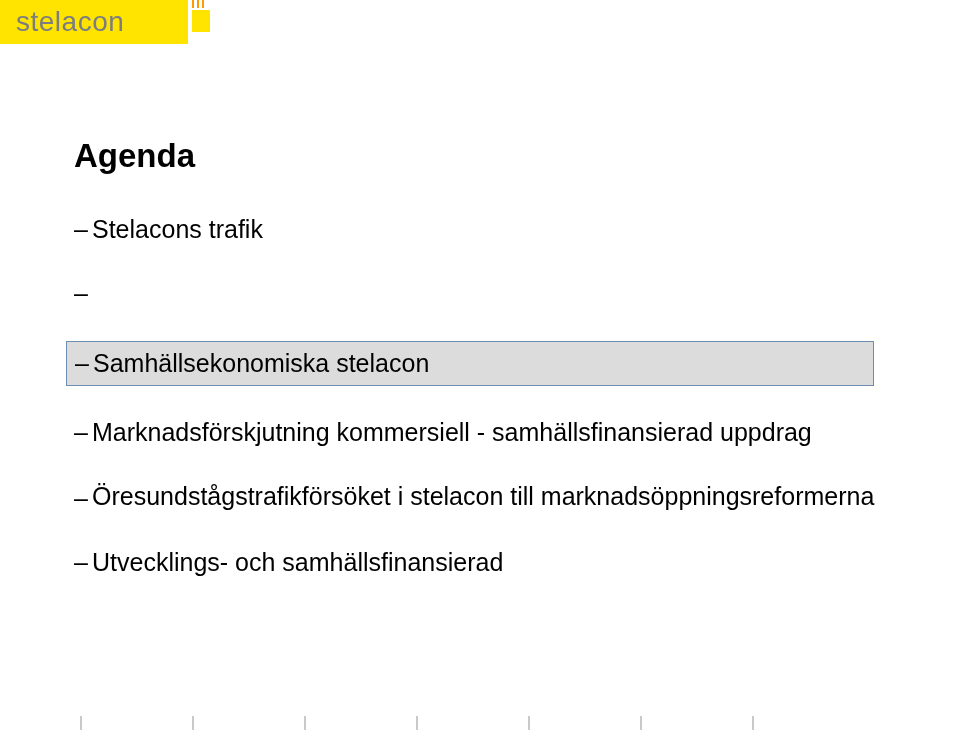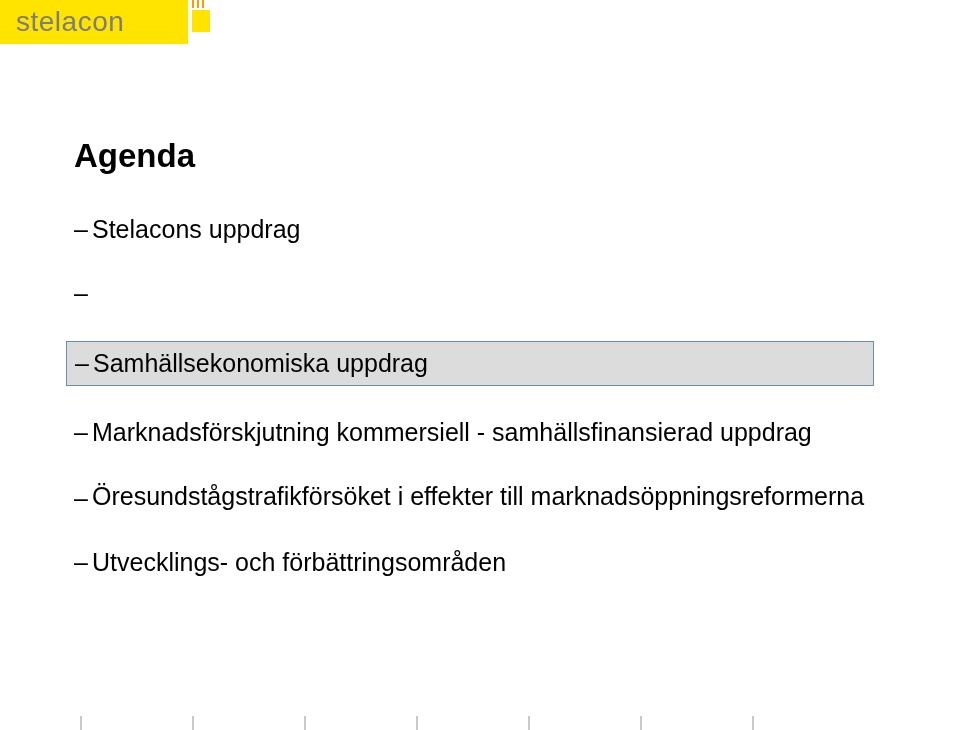"Stelacons uppdrag" span { text: uppdrag -> trafik }
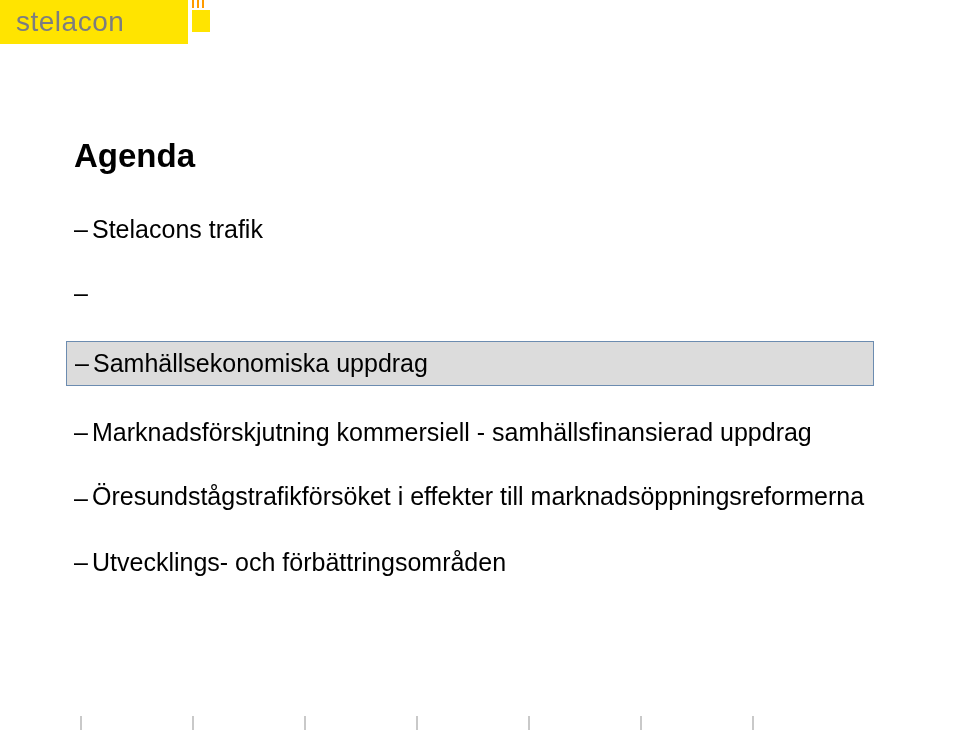"Samhällsekonomiska uppdrag" span { text: uppdrag -> stelacon }
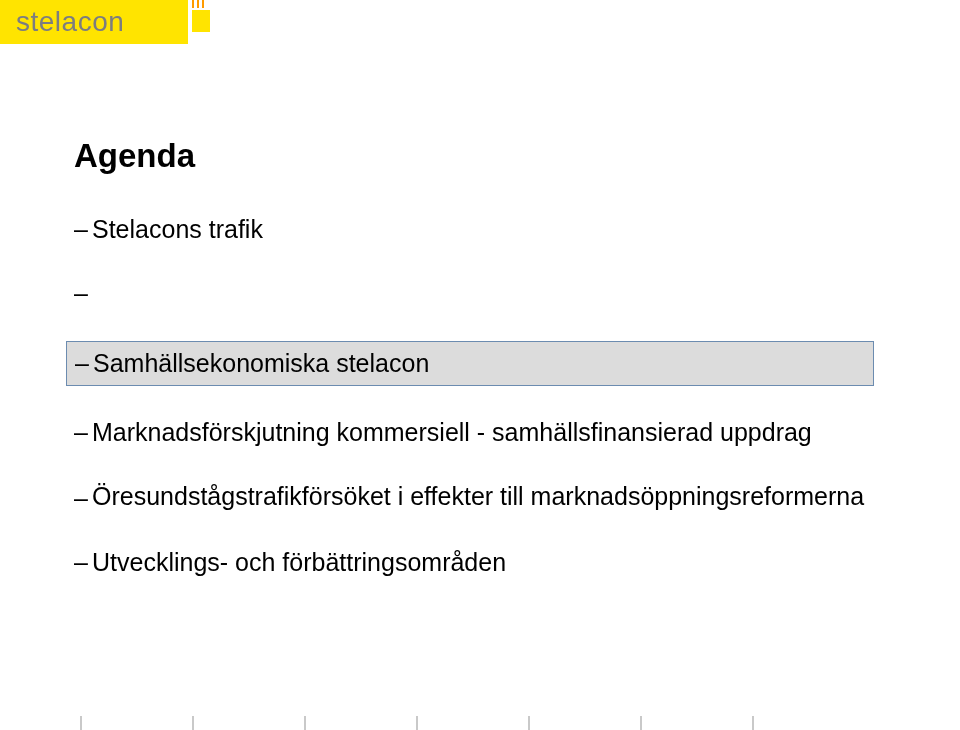"Öresundstågstrafikförsöket i effekter" span { text: effekter -> stelacon }
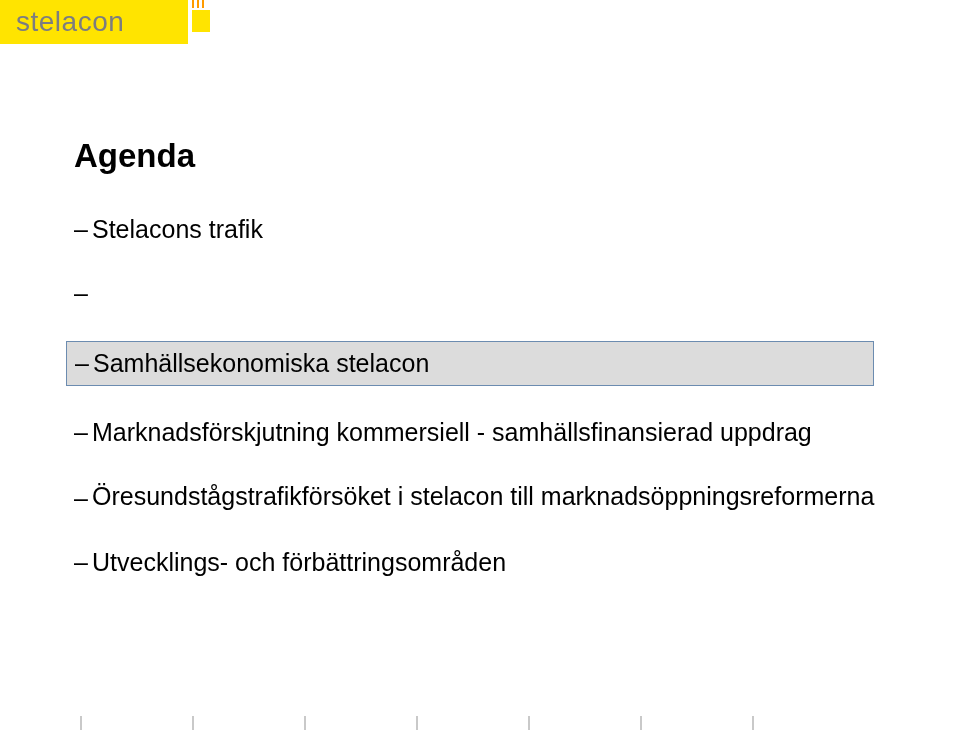"Utvecklings- och förbättringsområden" span { text: förbättringsområden -> samhällsfinansierad }
